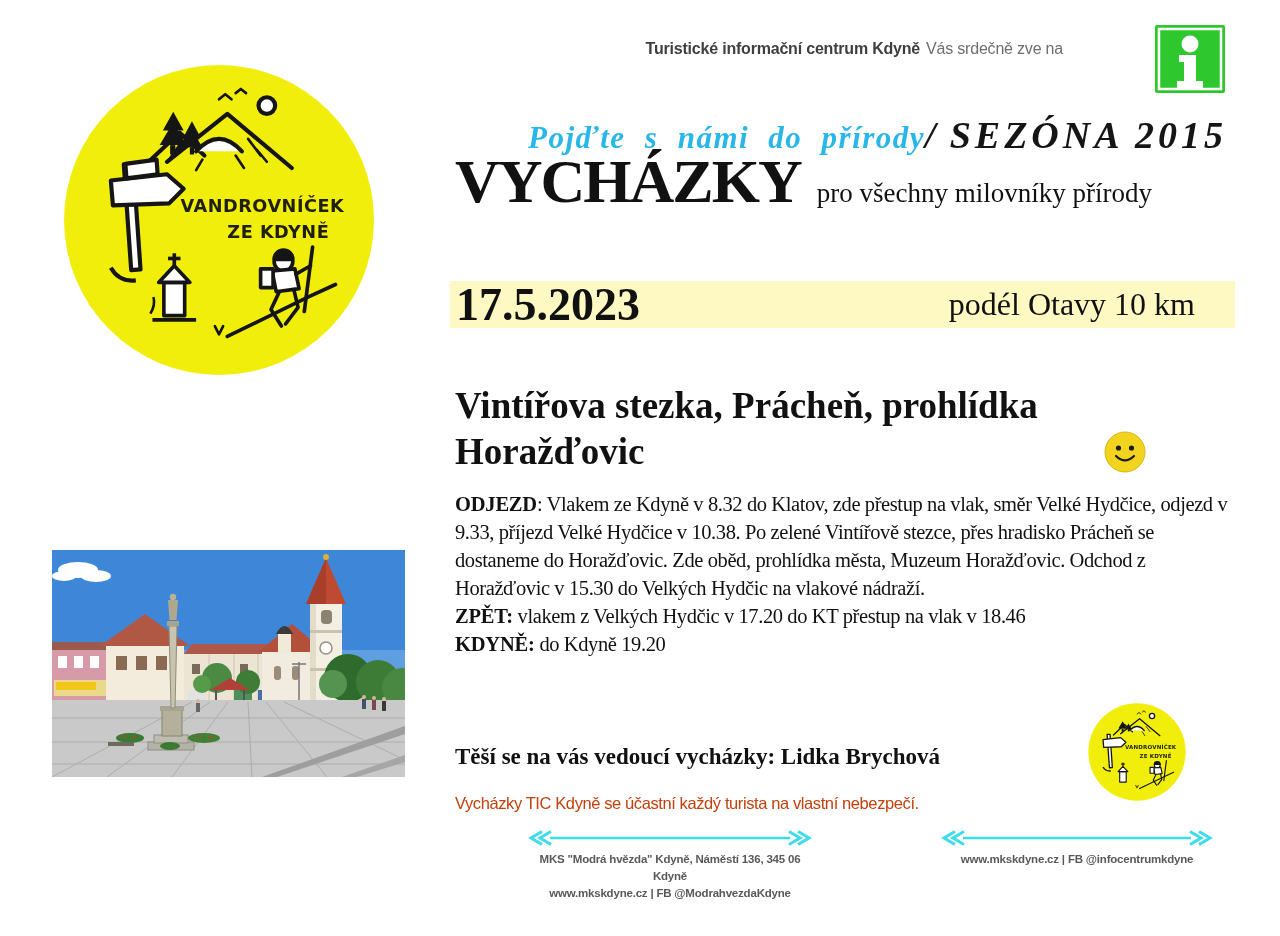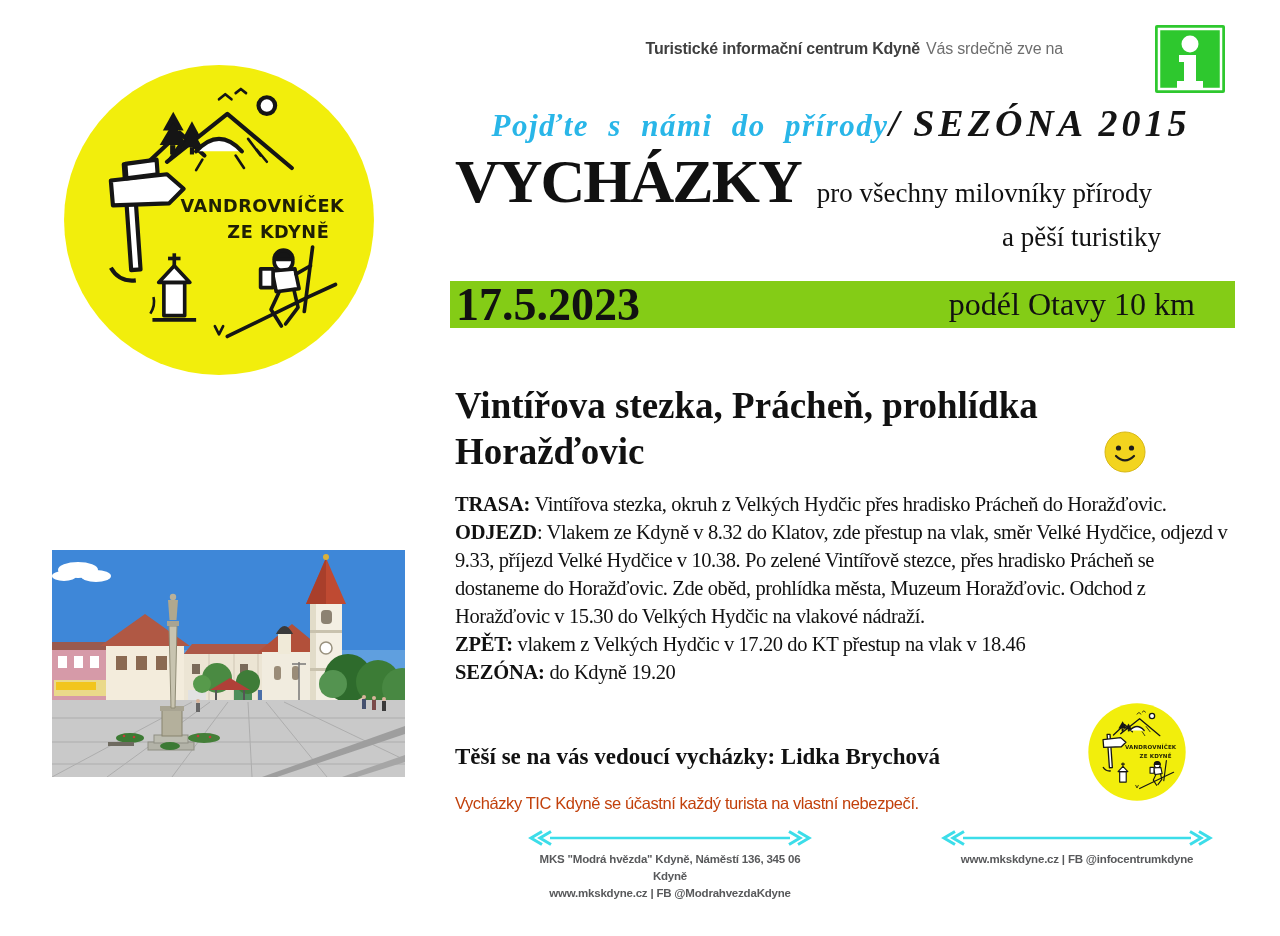"Pojďte s námi do přírody" .tagline { justify-content: center -> flex-end; top: 101px -> 113px }
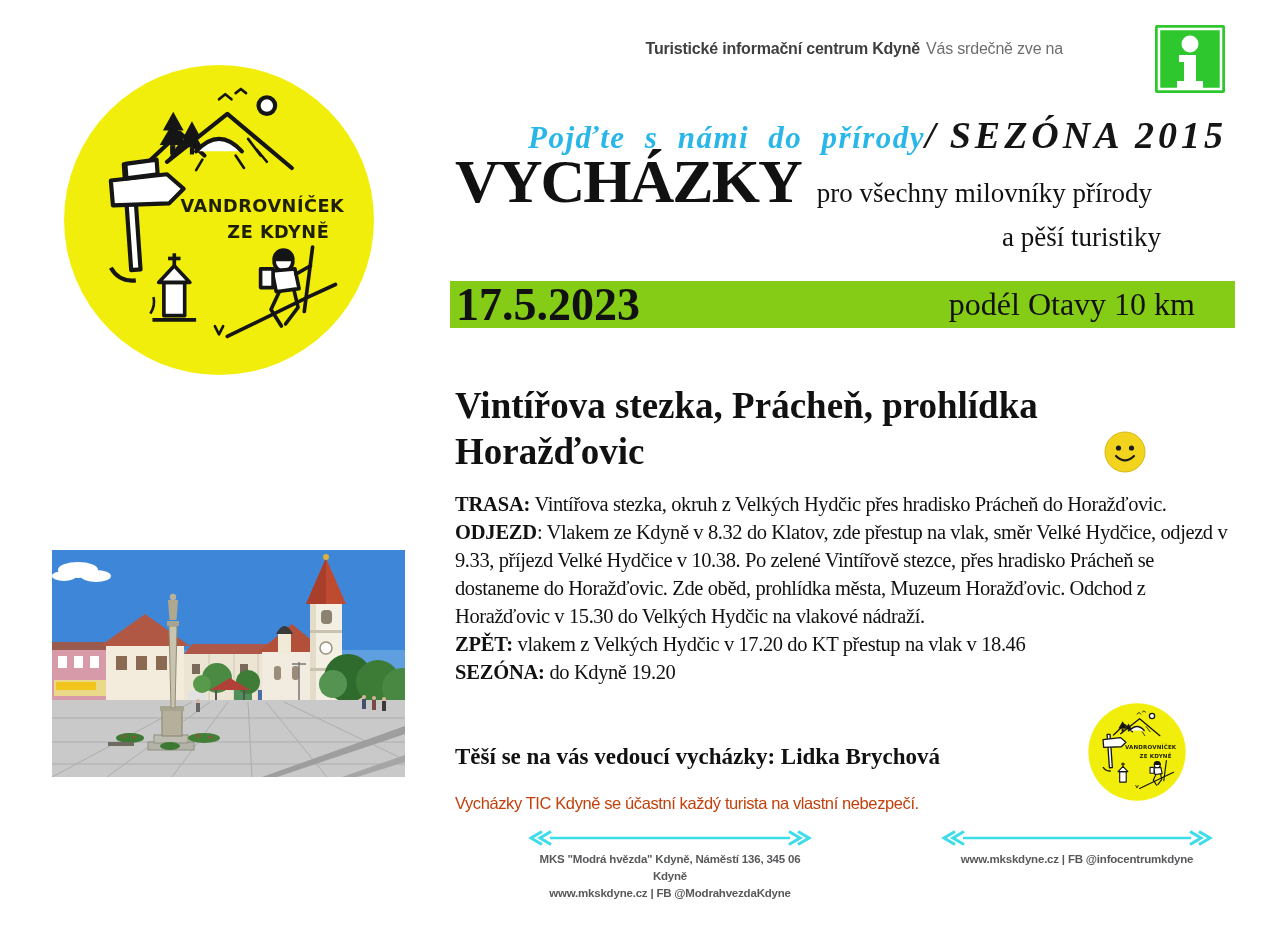"a pěší turistiky" span.h-sub2 { html: <span>a pěší turistiky</span> -> none }
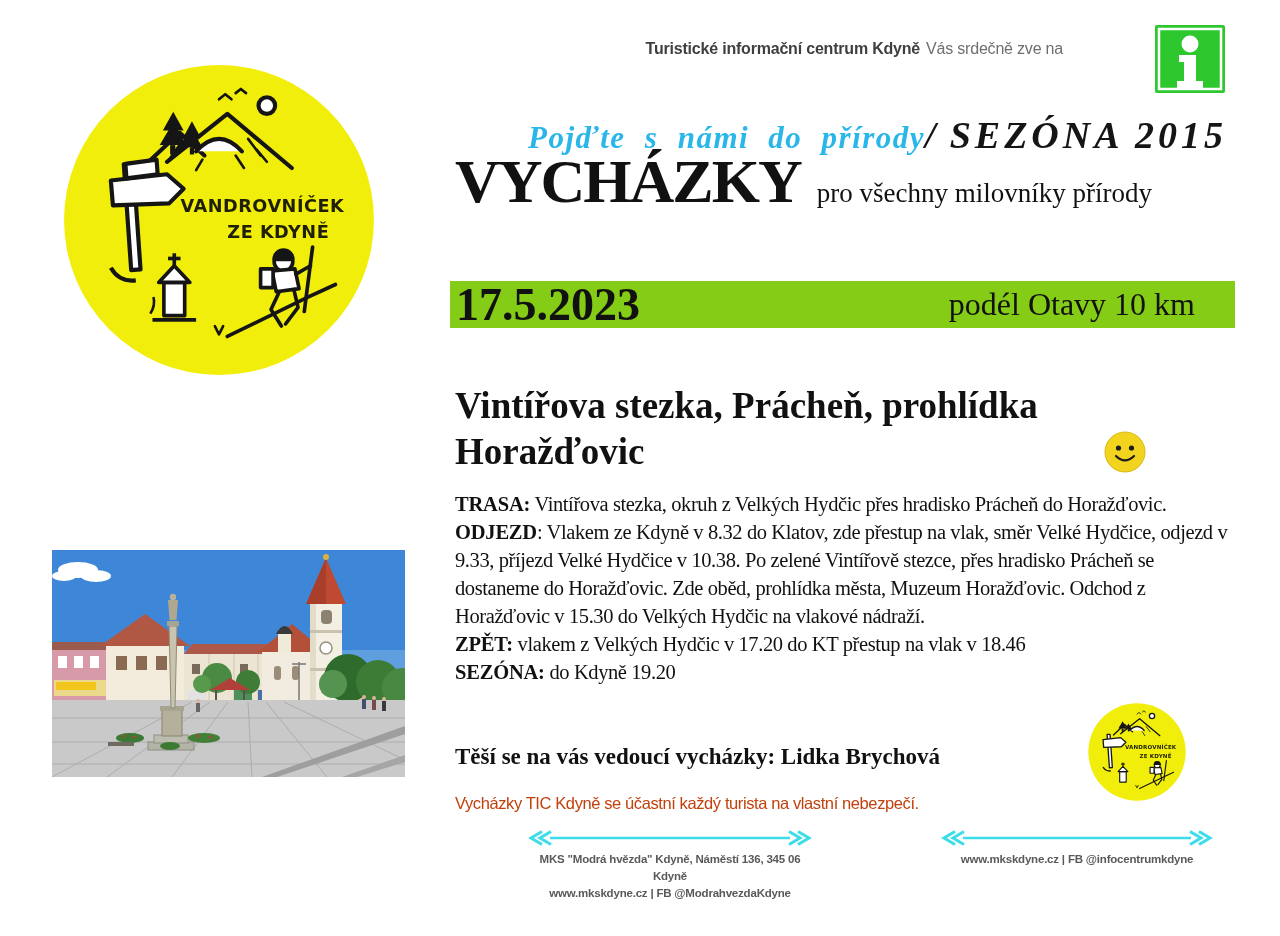"17.5.2023" .bar { background: #84cc16 -> #fef9c3 }
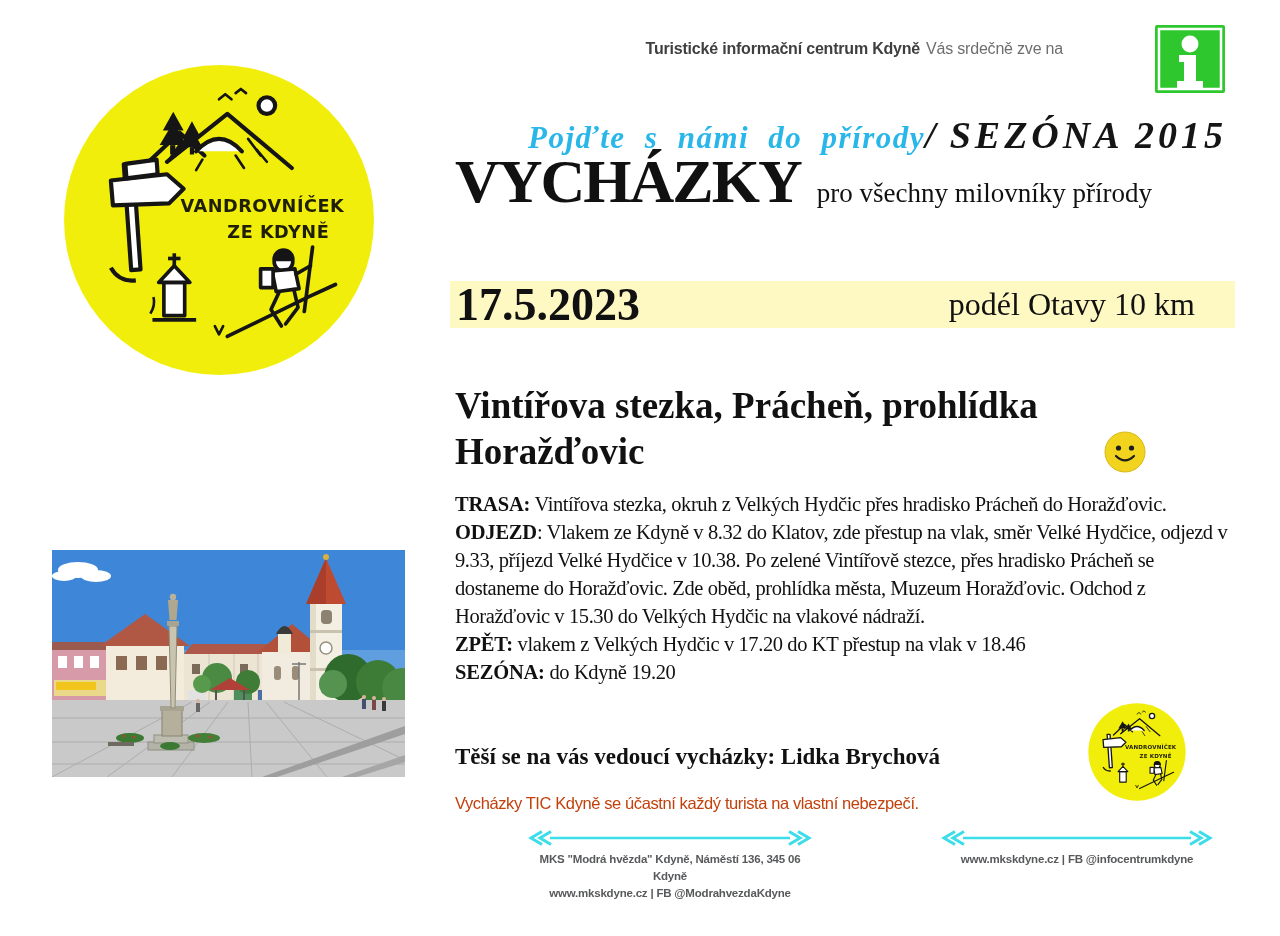"TRASA: Vintířova stezka, okruh z" p { html: <p><b>TRASA:</b><span> Vintířova stezka, okruh z Velkých Hydčic přes hradisko Prácheň do Horažďovic.</span></p> -> none }
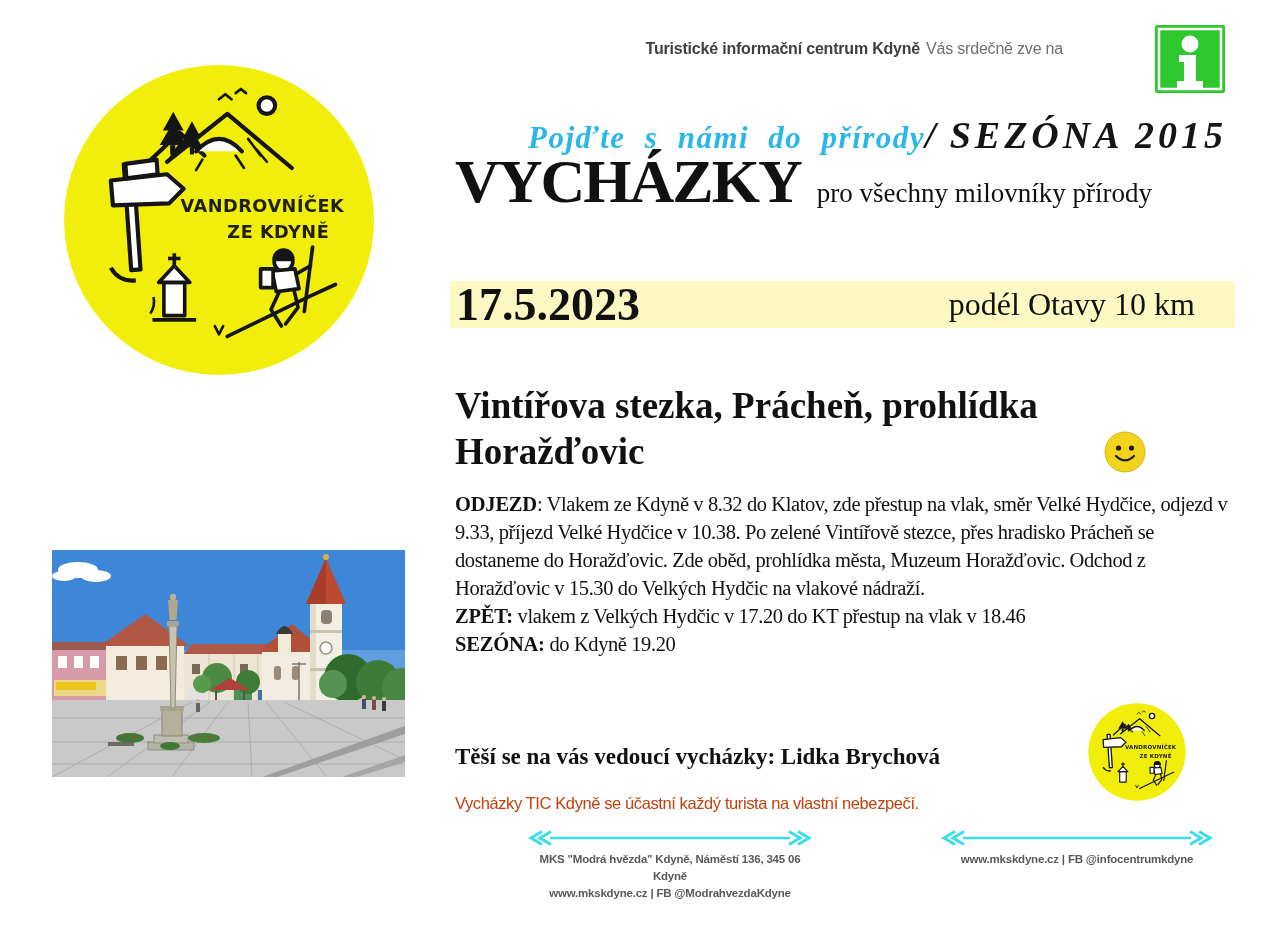"SEZÓNA:" b { text: SEZÓNA -> KDYNĚ }
